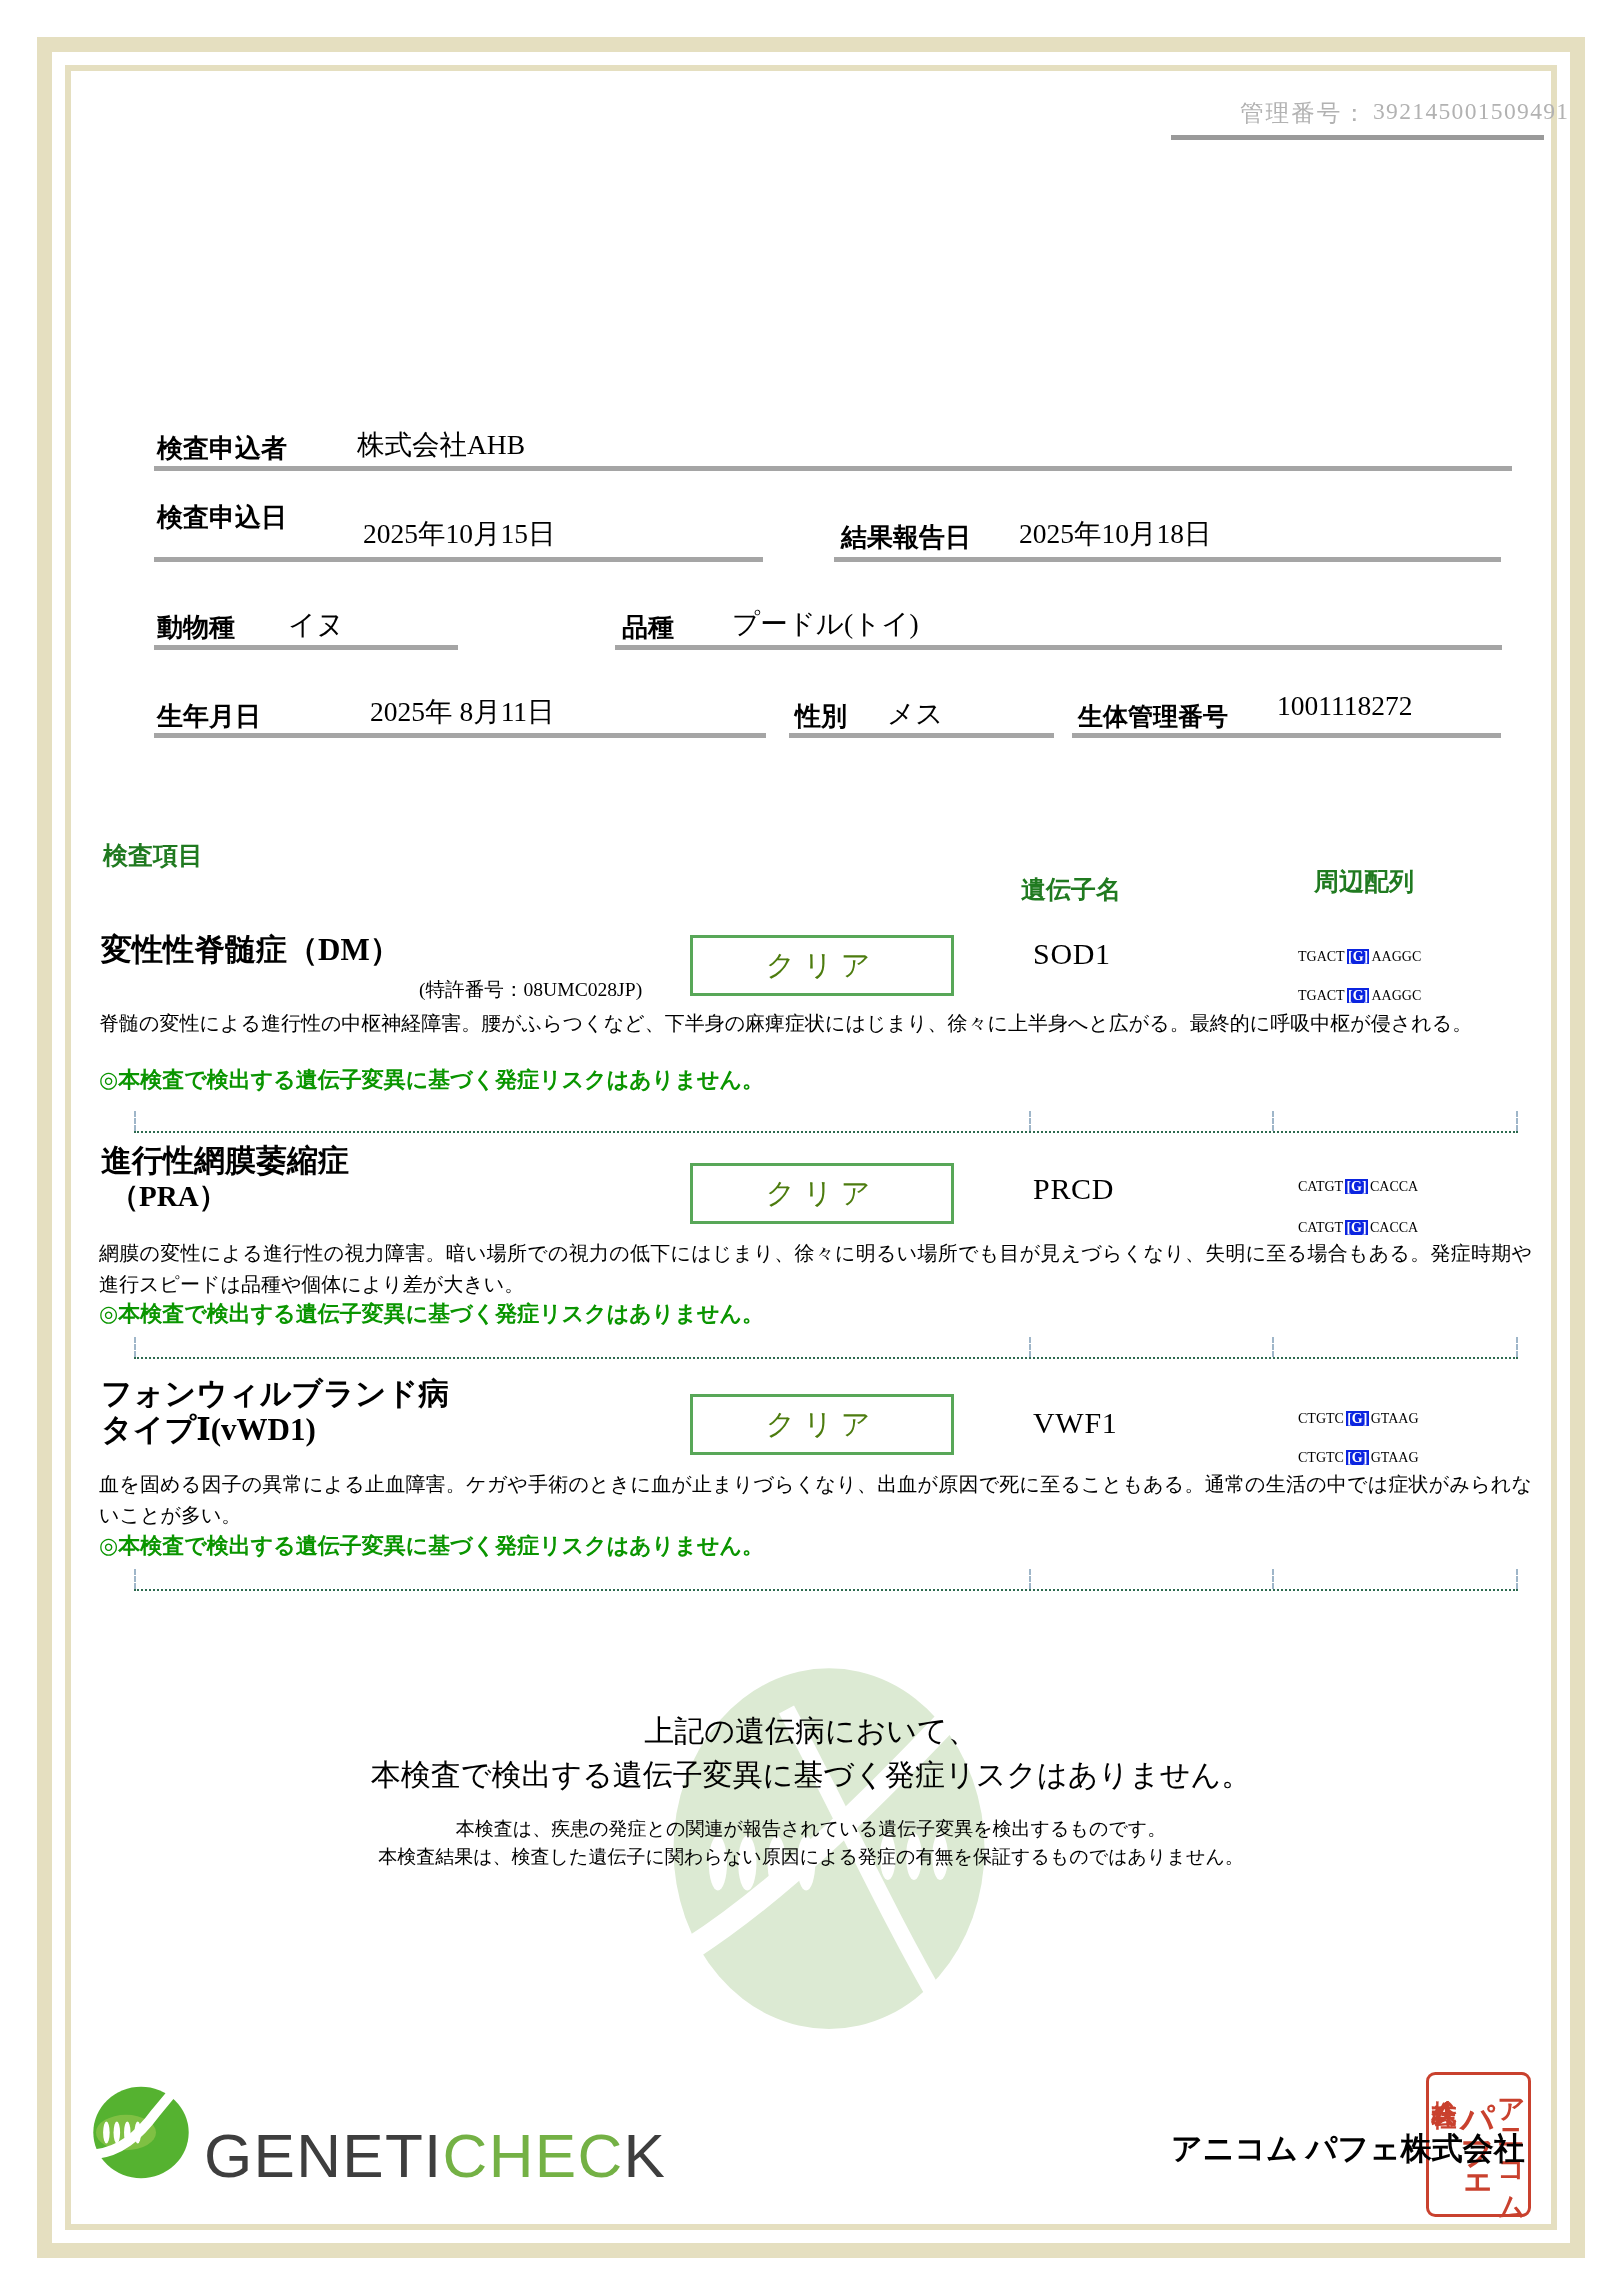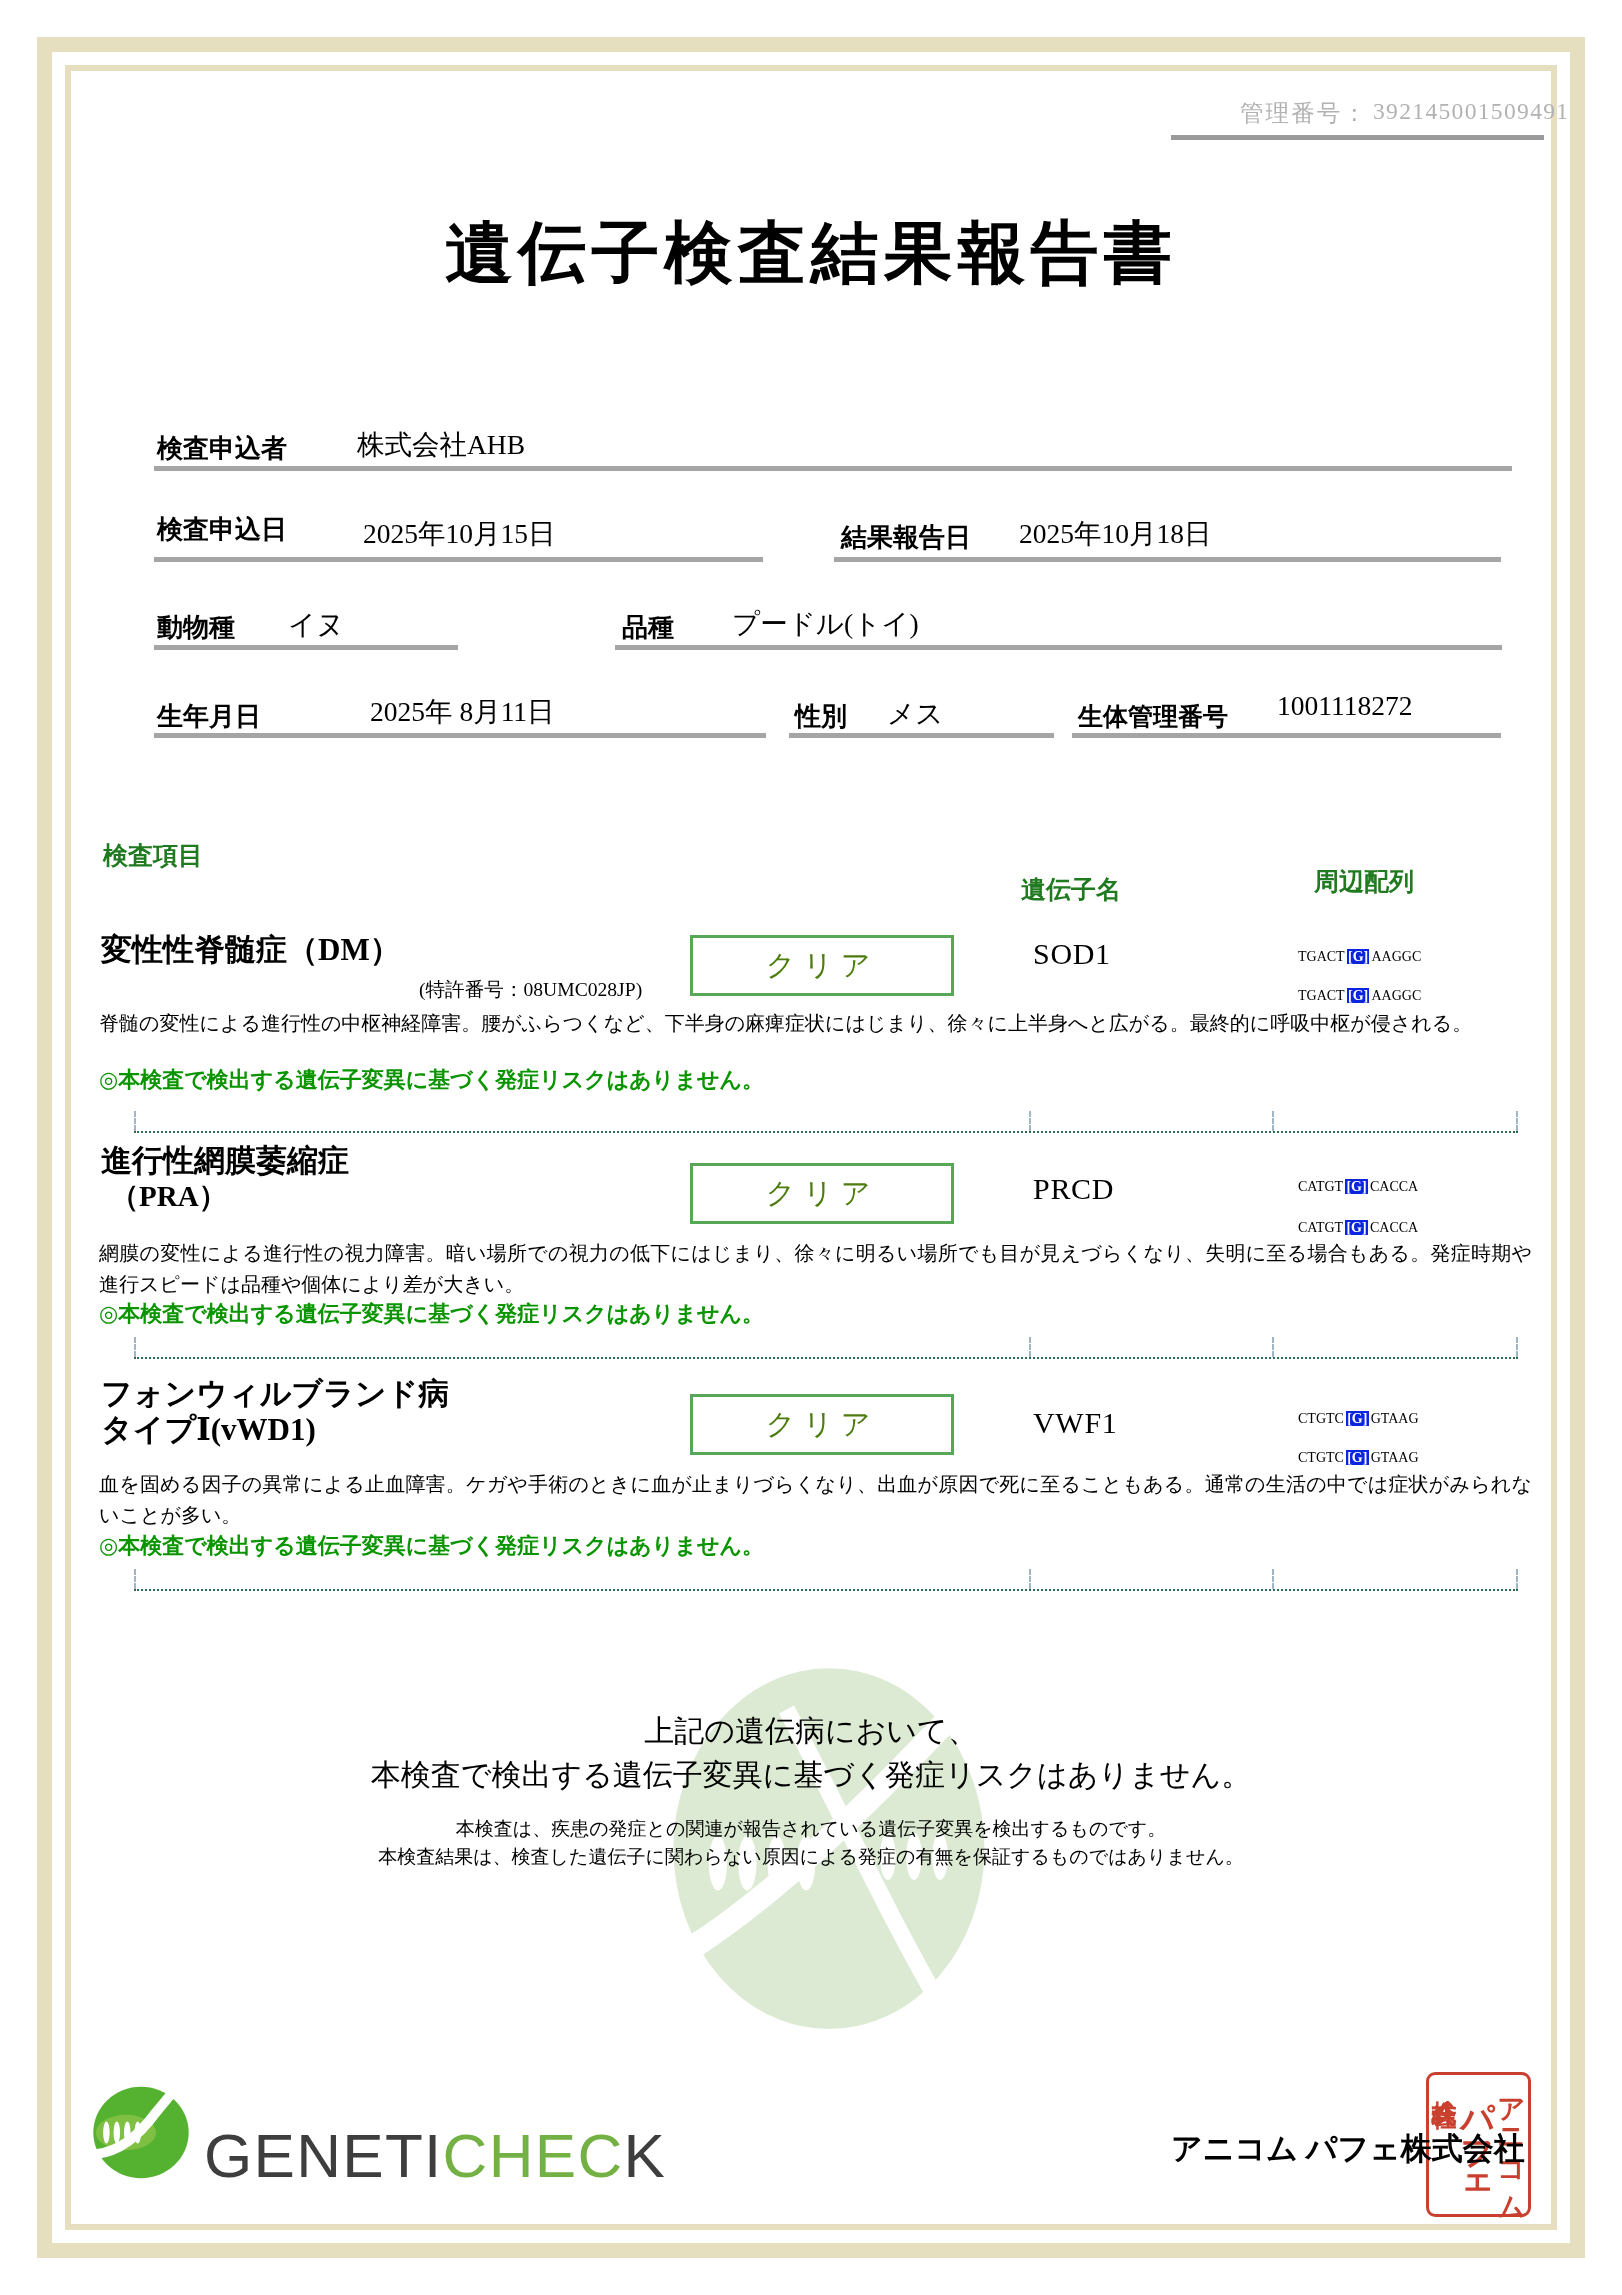"遺伝子検査結果報告書" div.abs { html: <div>遺伝子検査結果報告書</div> -> none }
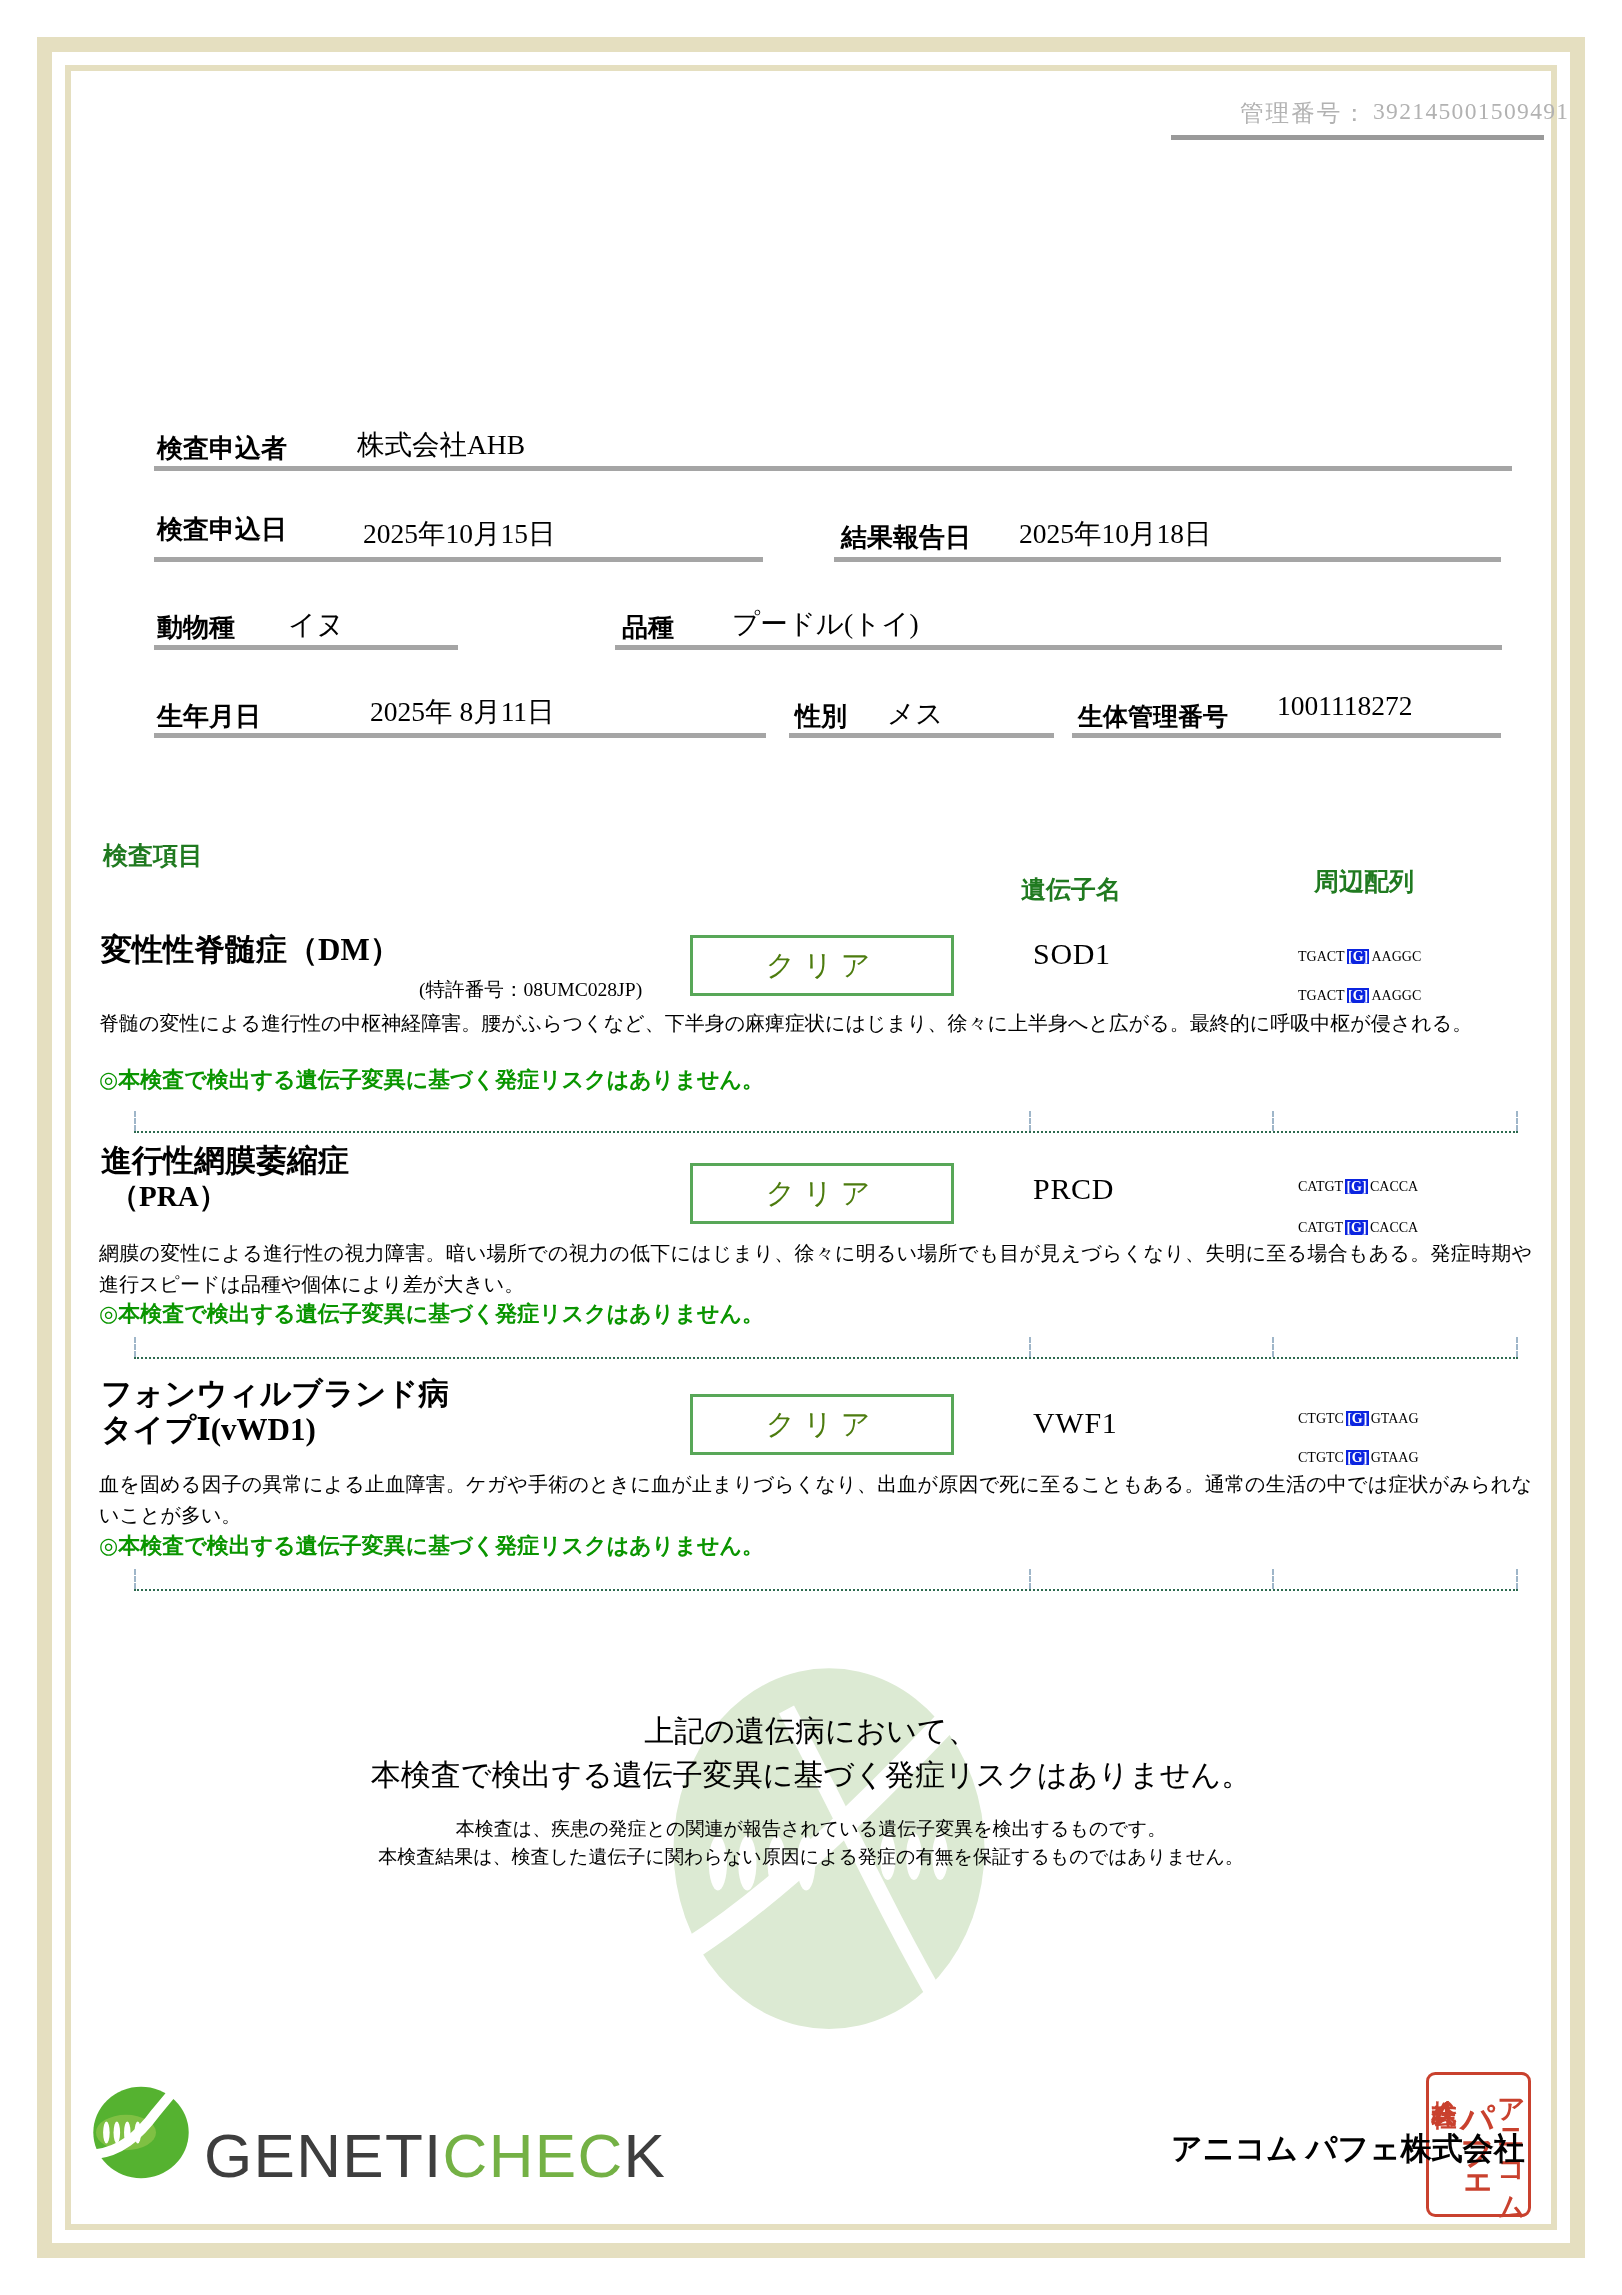"検査申込日" div.abs { top: 512px -> 500px }
